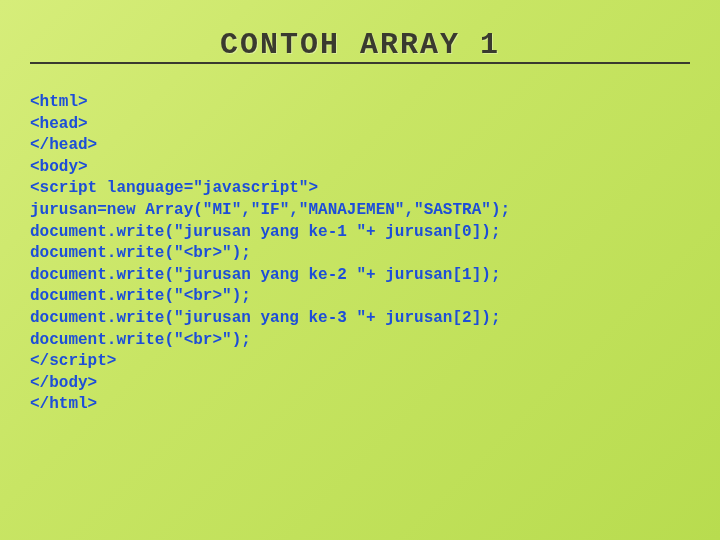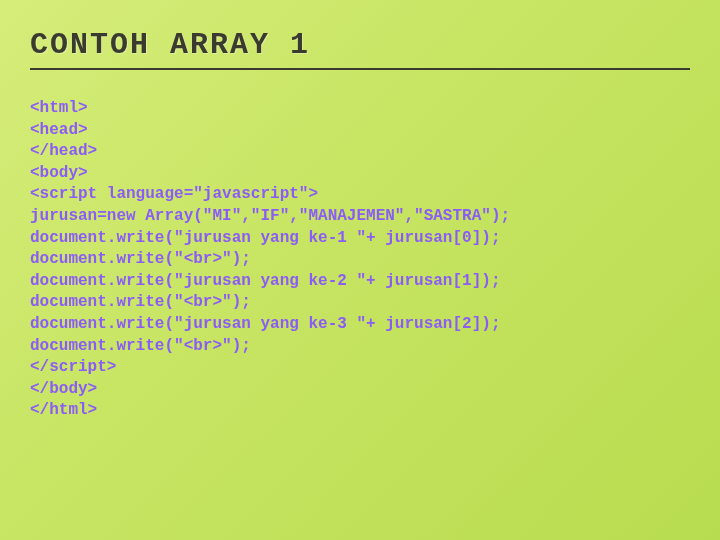"CONTOH ARRAY 1" .title { padding-bottom: 6px -> none; text-align: none -> center }
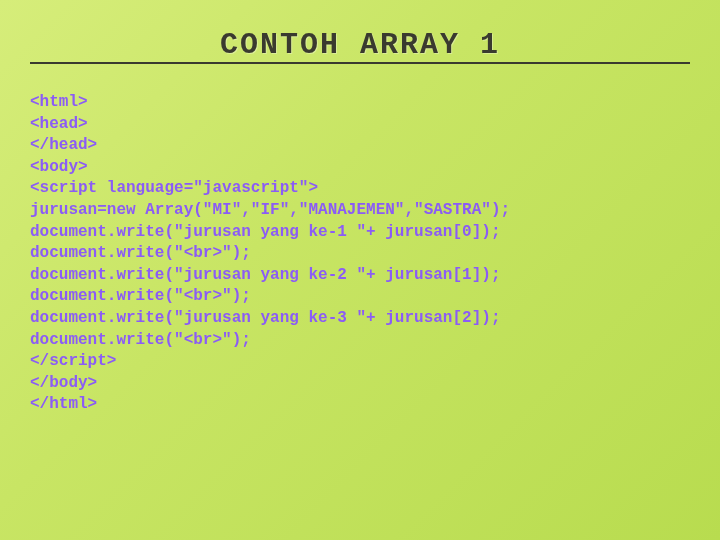"<html>" .code { color: #8b5cf6 -> #1d4ed8 }
